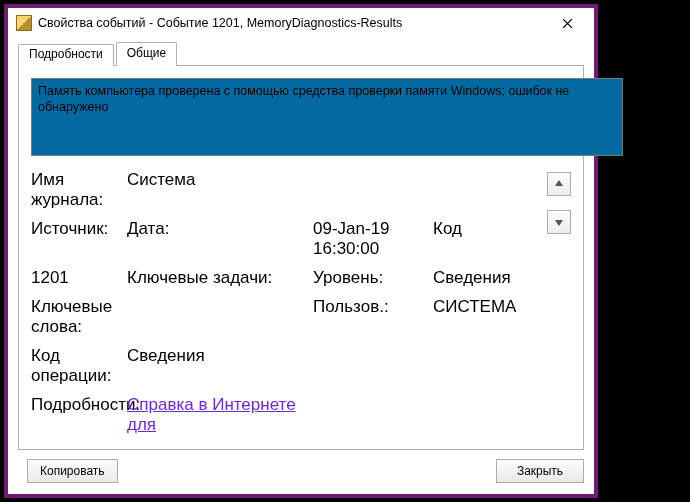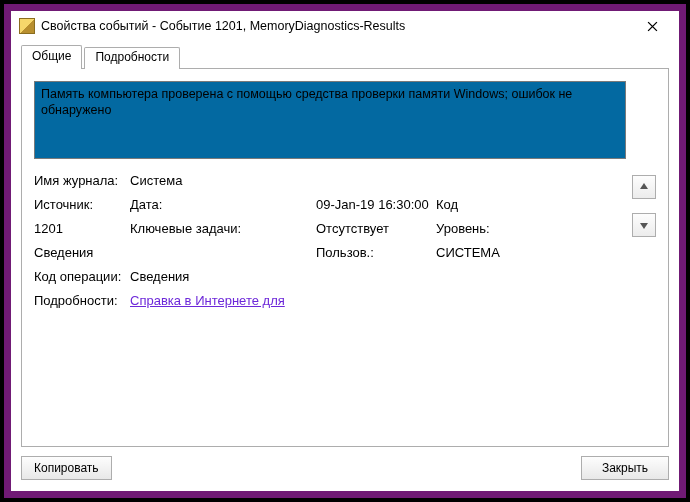"Свойства событий - Событие 1201," .shell { border: 7px solid #701a75 -> 4px solid #701a75; width: 682px -> 594px }
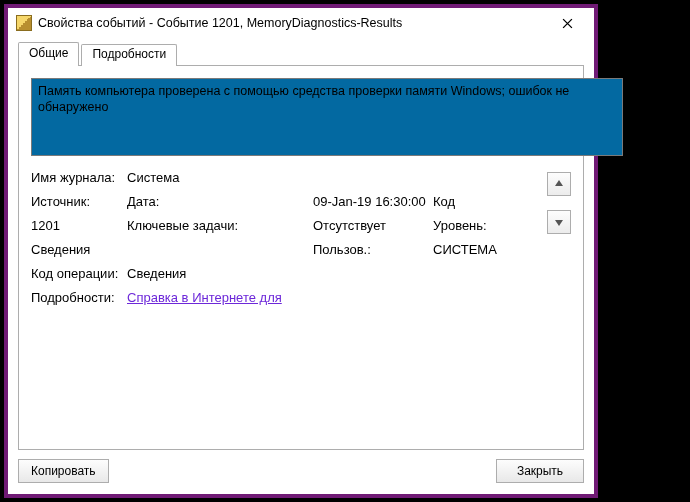"Общие" div.tab { order: before "Подробности" -> after "Подробности" }
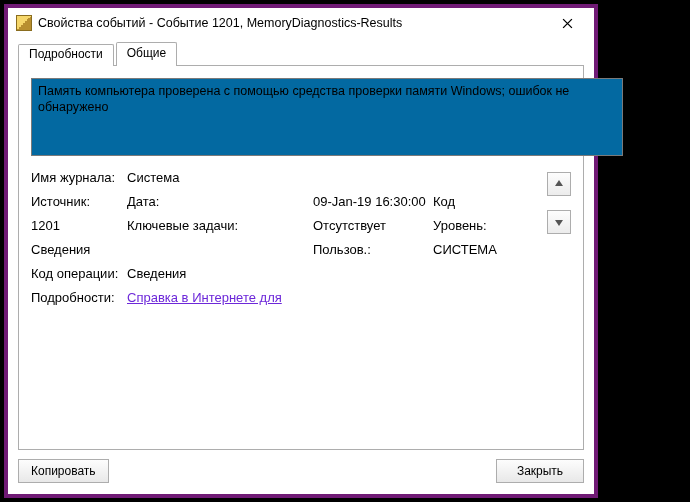"Имя журнала:" .details { font-size: 13px -> 17px }
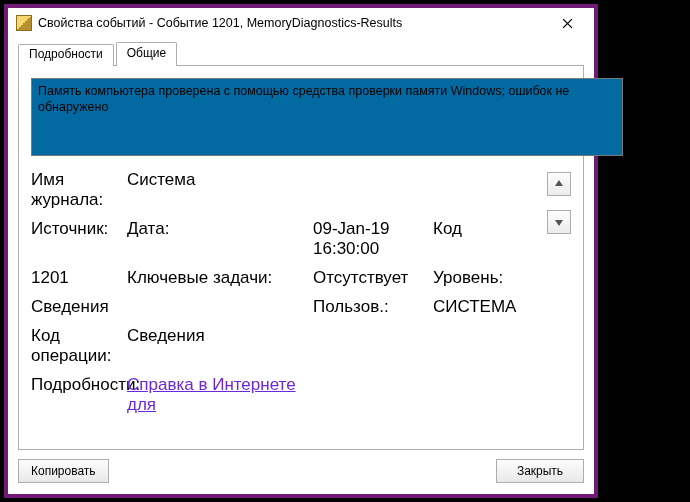"Отсутствует" div { html: <div>Отсутствует</div> -> none }
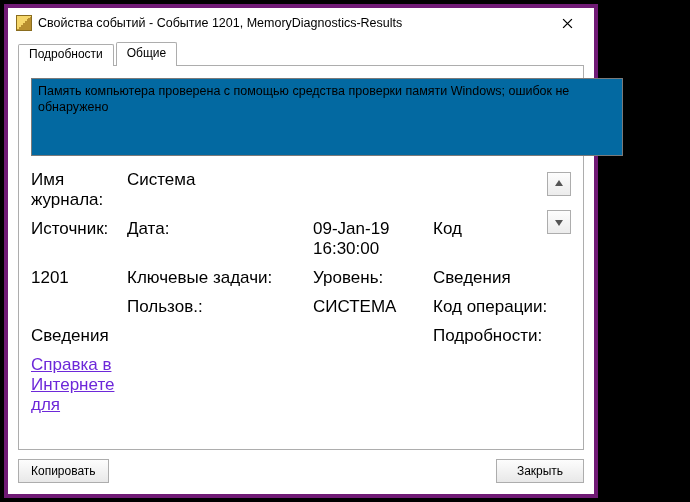"Ключевые слова:" div.label { html: none -> <div>Ключевые слова:</div> }
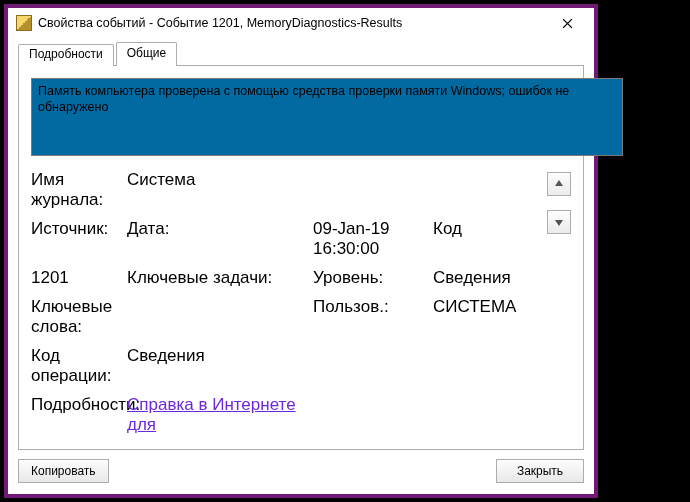"Копировать" .footer { left: 10px -> 19px }
